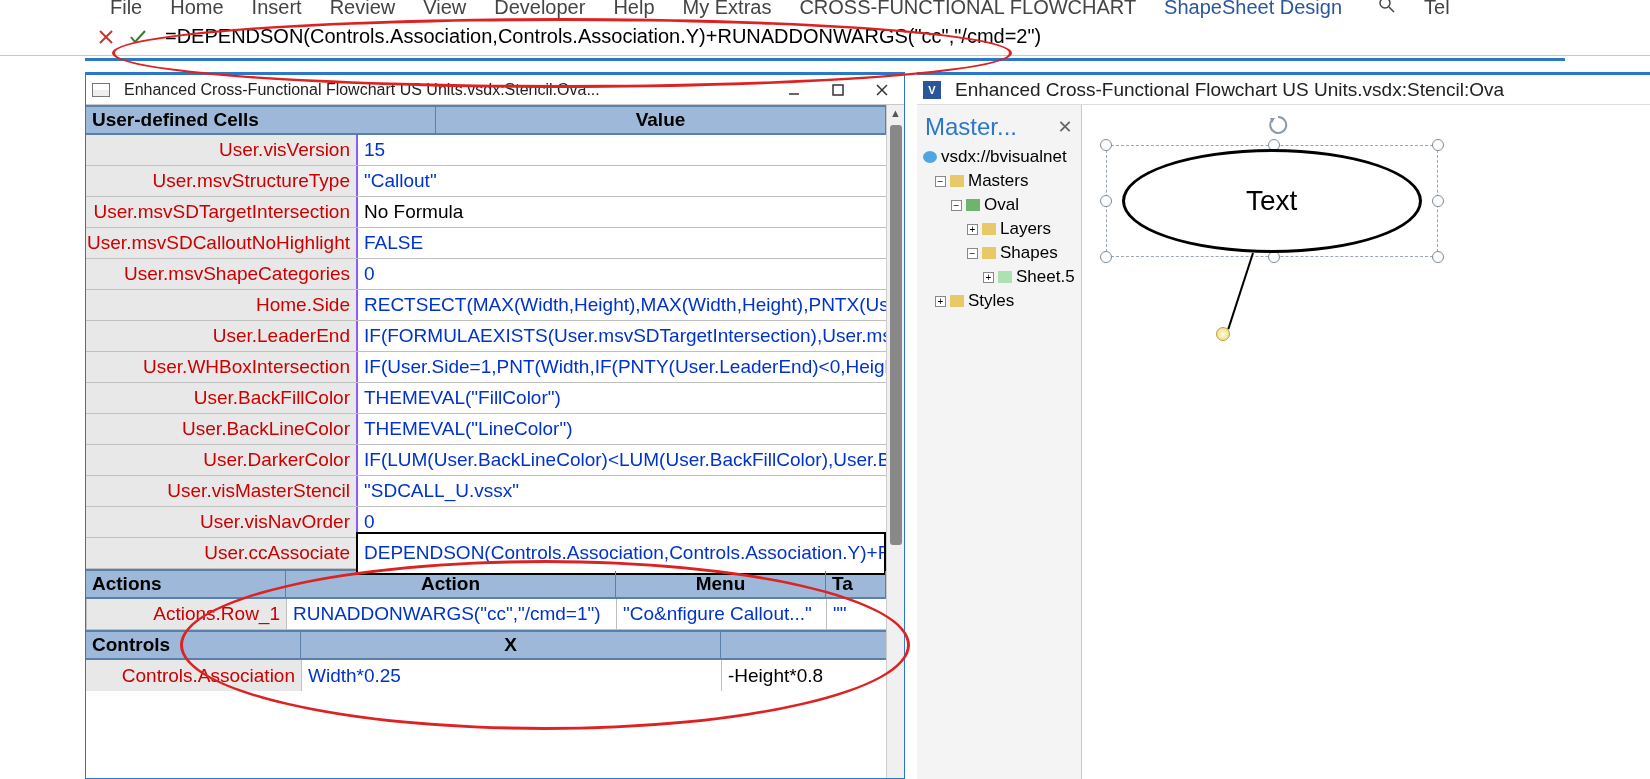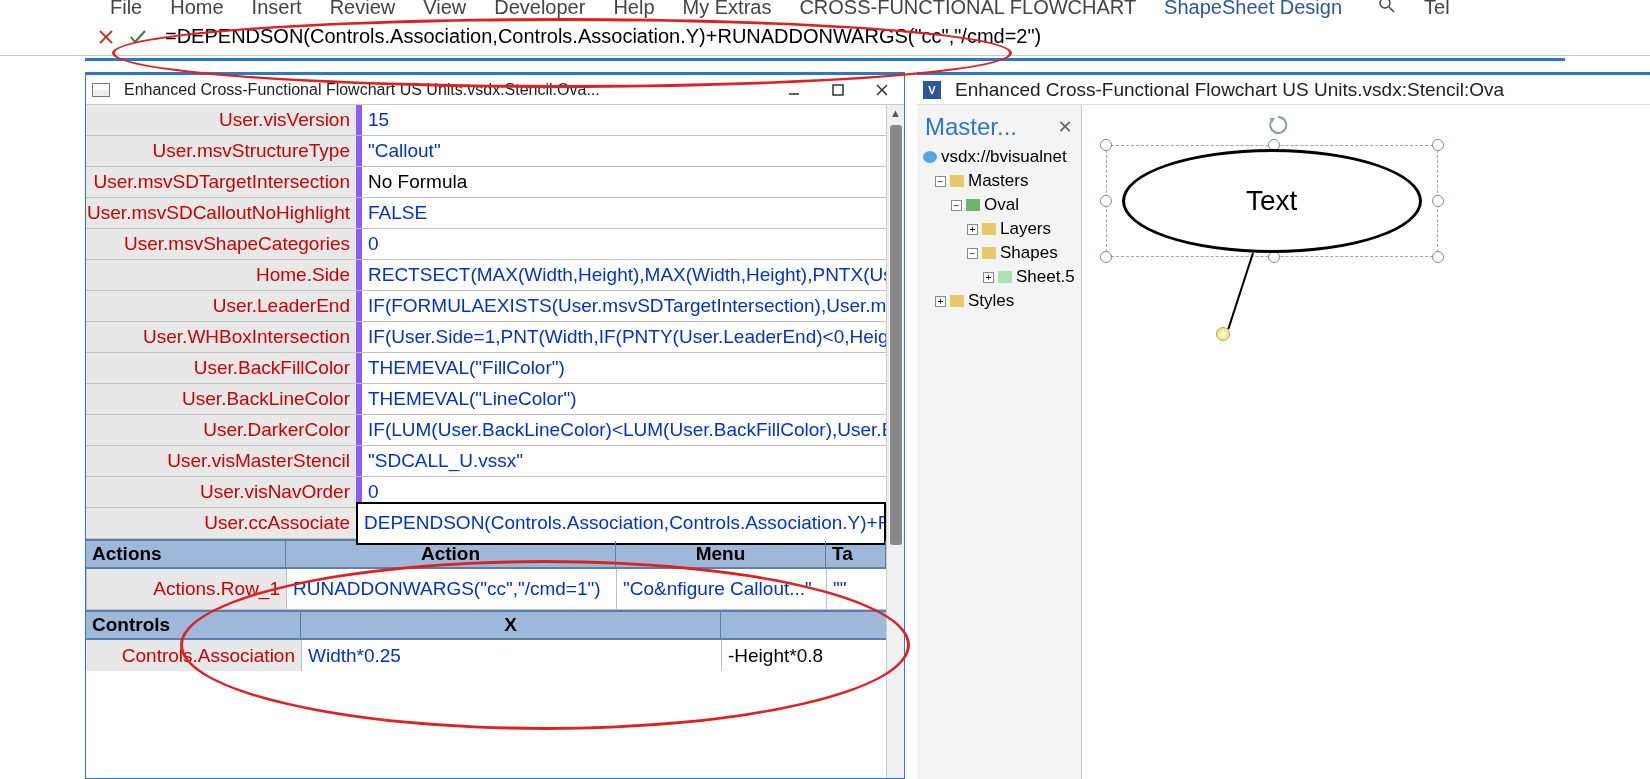"User-defined Cells" div.section-header { html: none -> <div> <div>User-defined Cells</div> <div>Value</div> </div> }
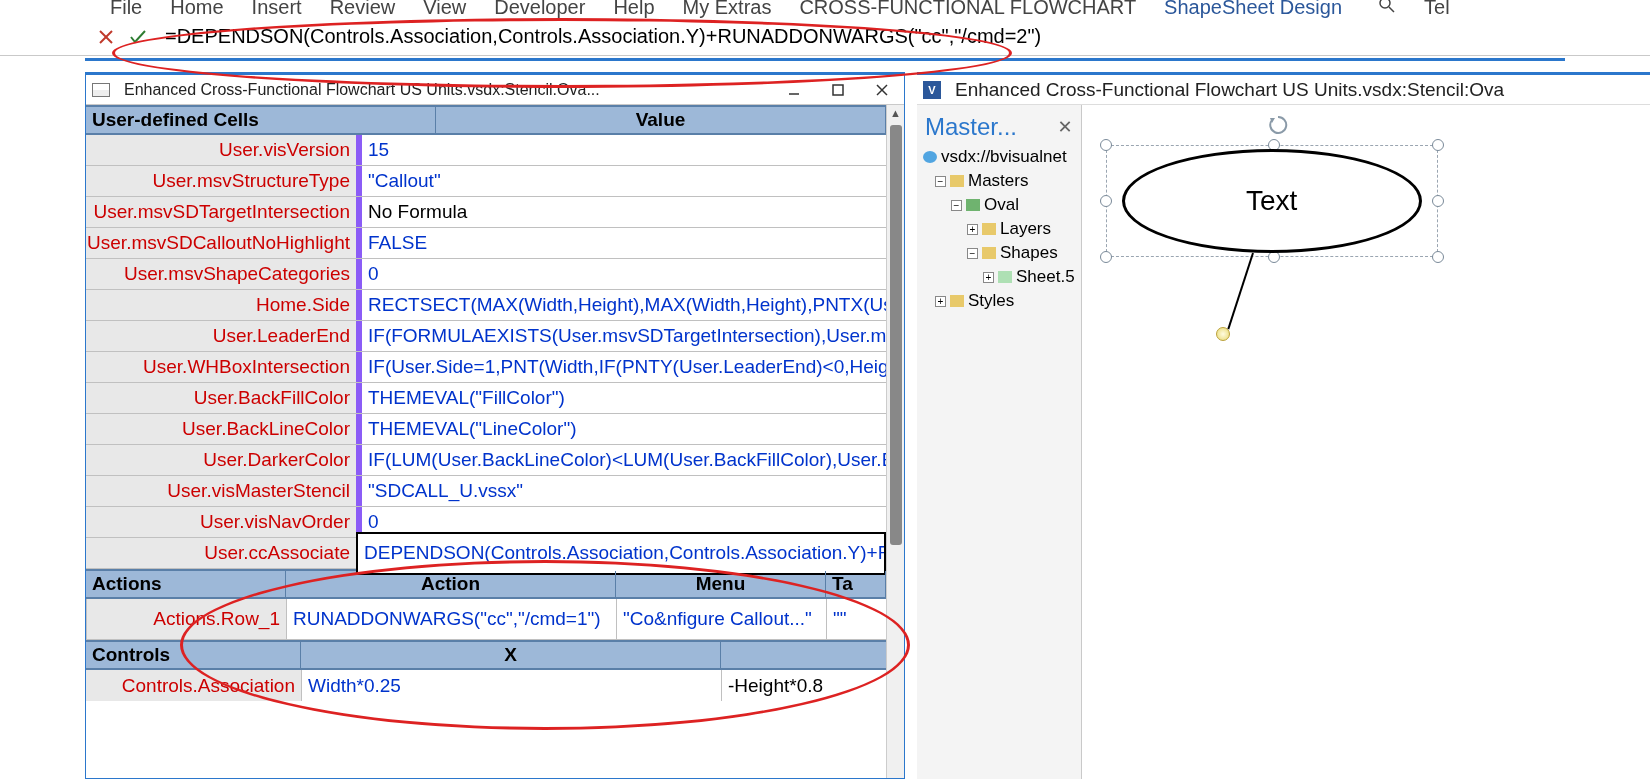"15" .grid-row .val-cell { border-left: 6px solid #8b5cf6 -> 2px solid #8b5cf6 }
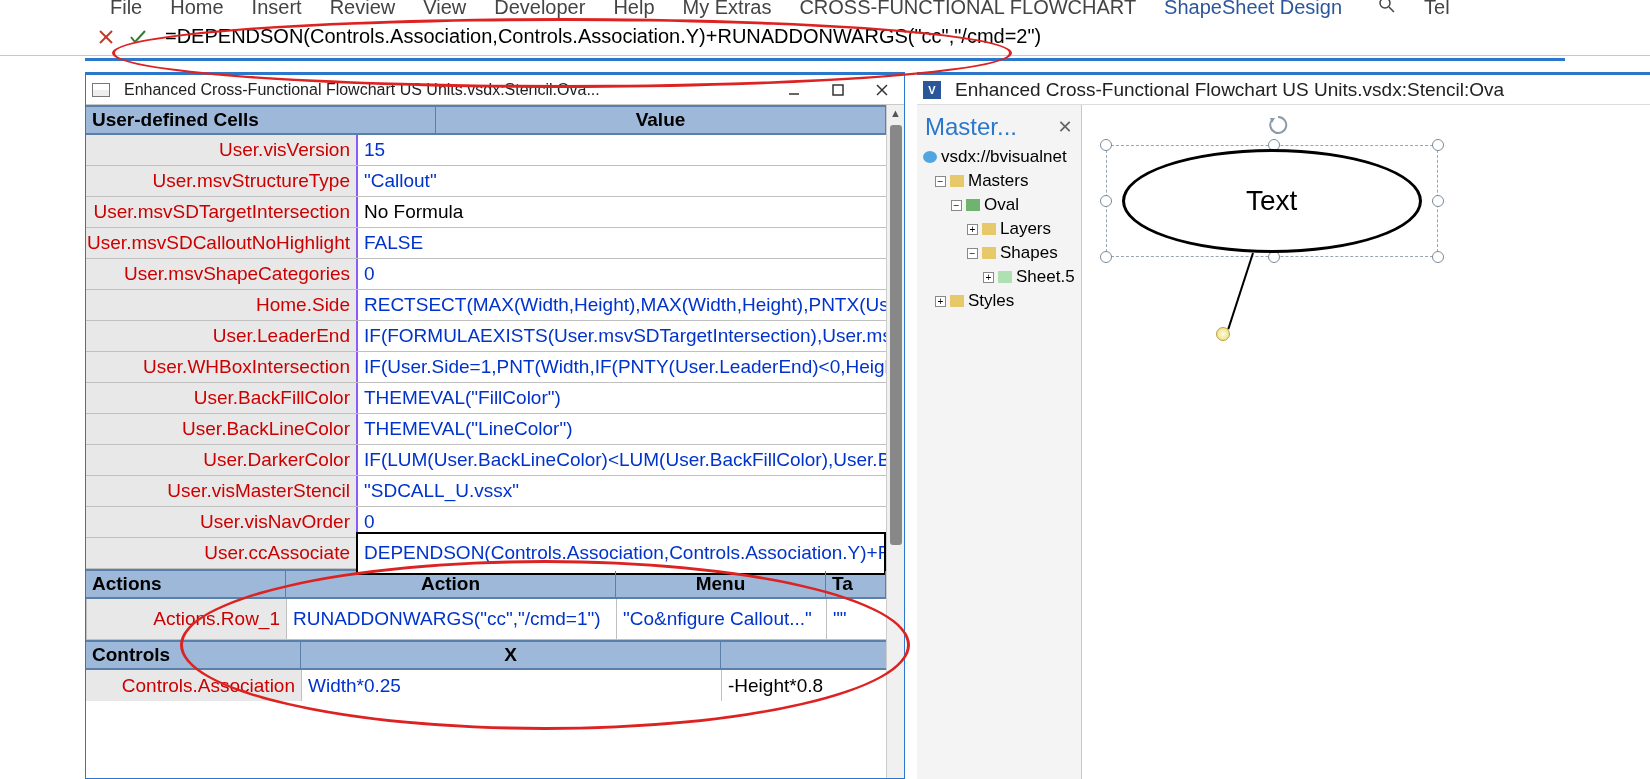"Actions.Row_1" .actions-row { height: 41px -> 31px }
